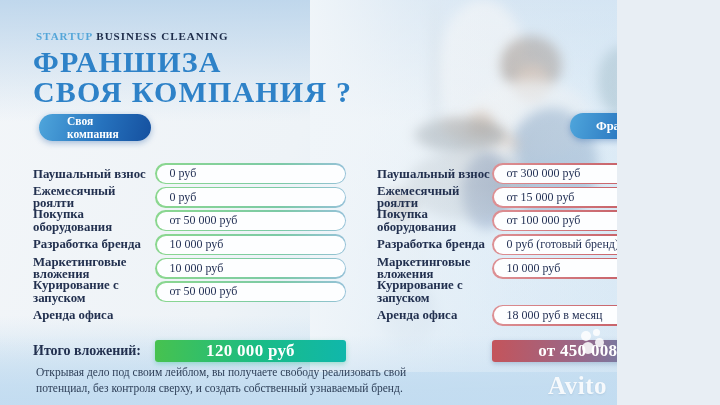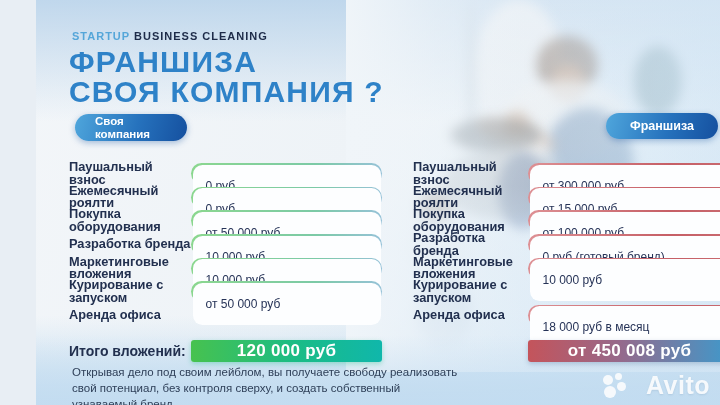"STARTUP BUSINESS CLEANING" .stage { font-family: Liberation Sans, sans-serif -> Liberation Serif, serif; margin-left: 36px -> none; width: 684px -> 617px }
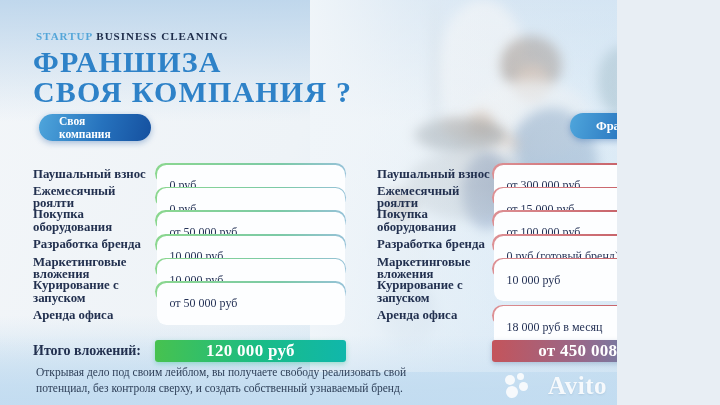"Своя" .badge-own { padding-left: 20px -> 28px }
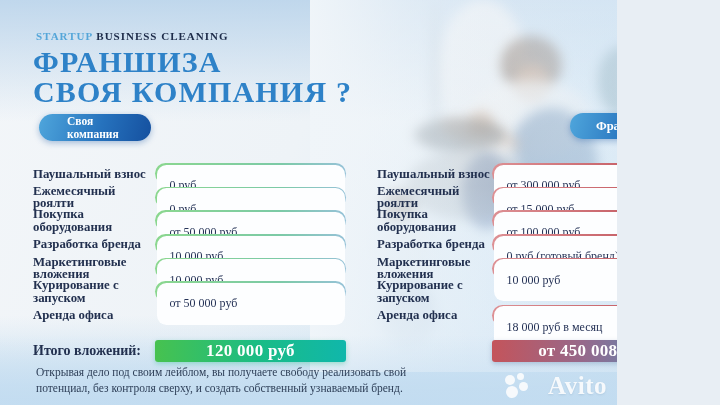"0 руб" .pill-inner { padding: 12px 13px -> 0 13px }
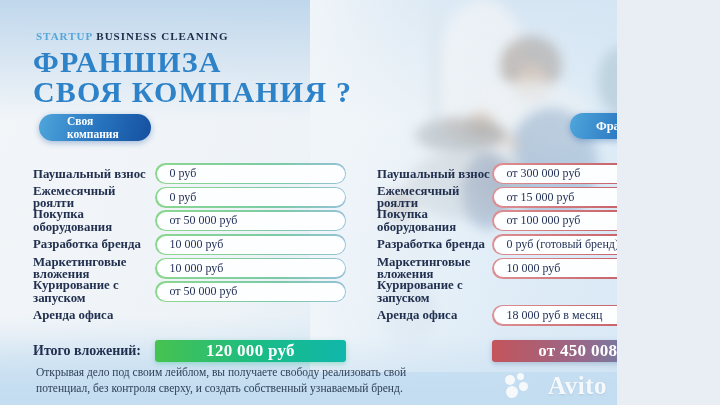"Avito" .watermark { align-items: center -> flex-end; flex-direction: none -> column }
